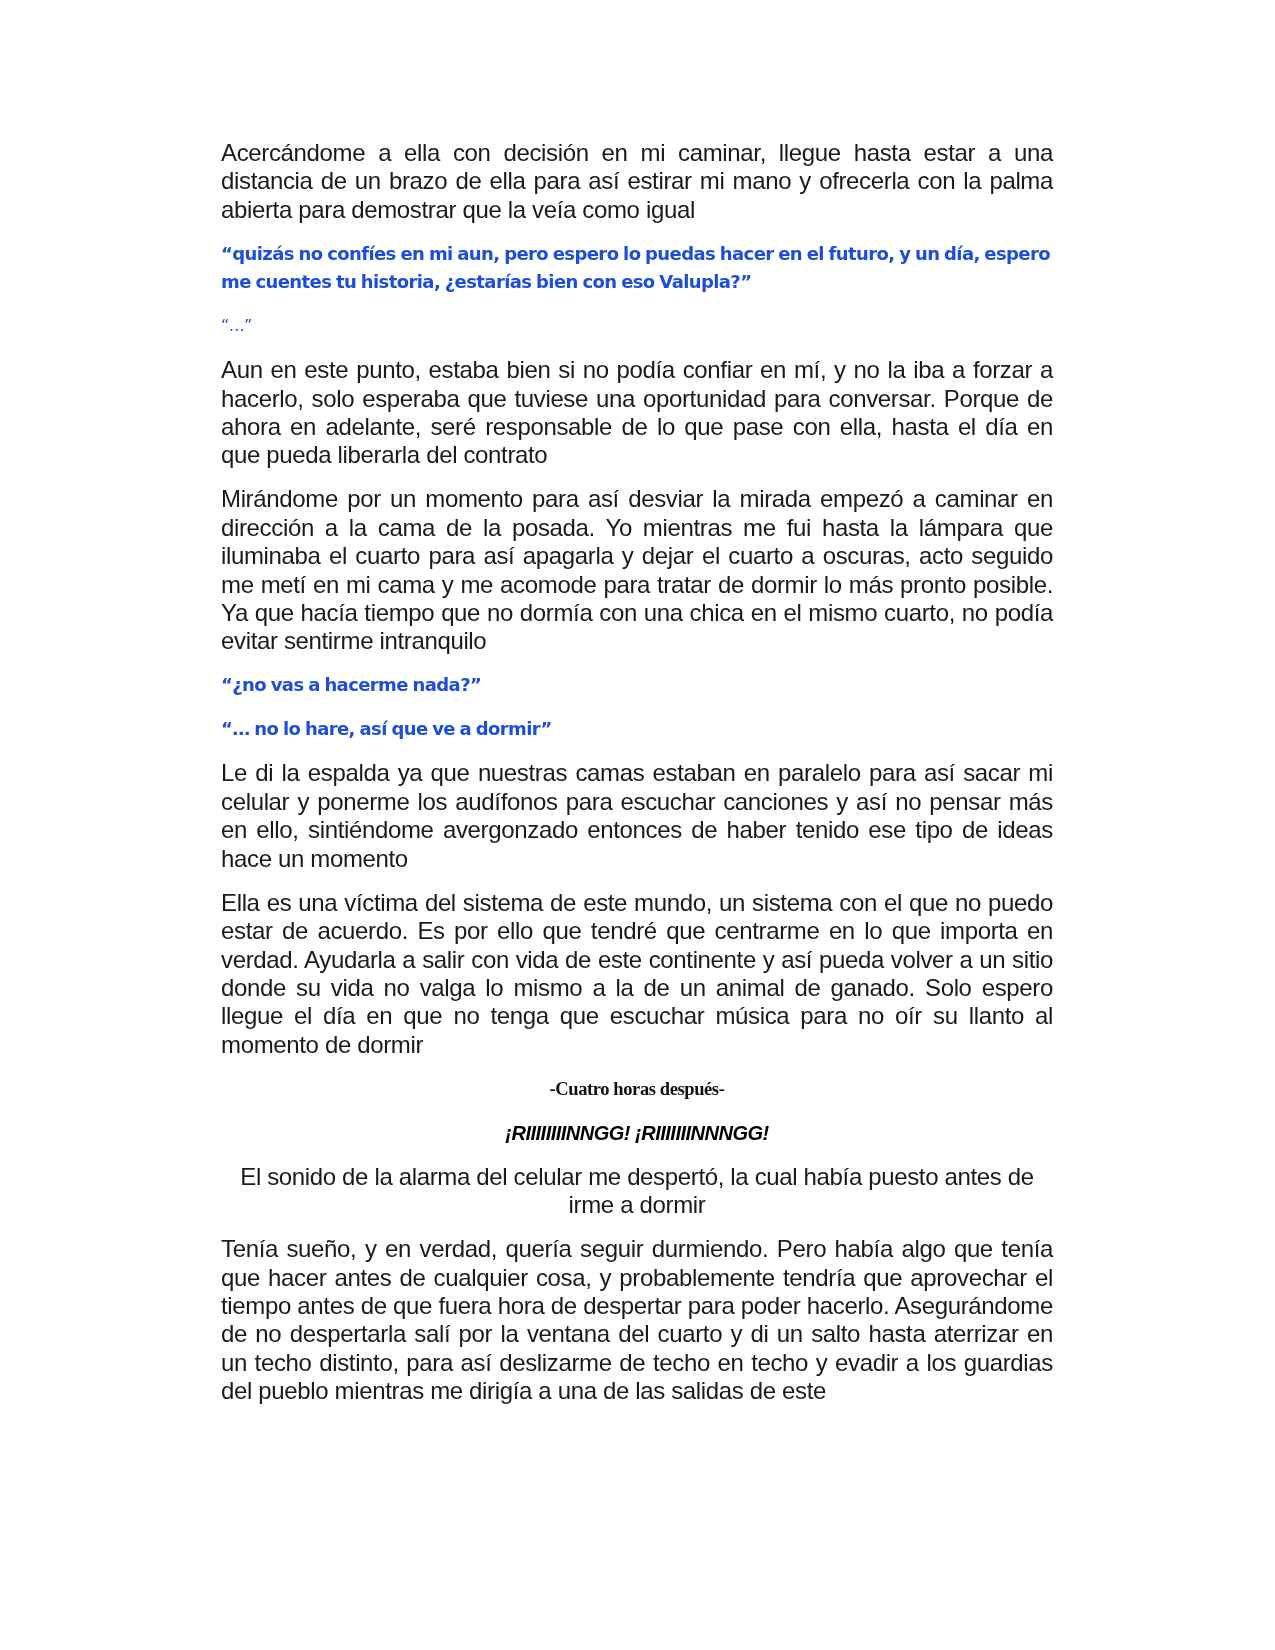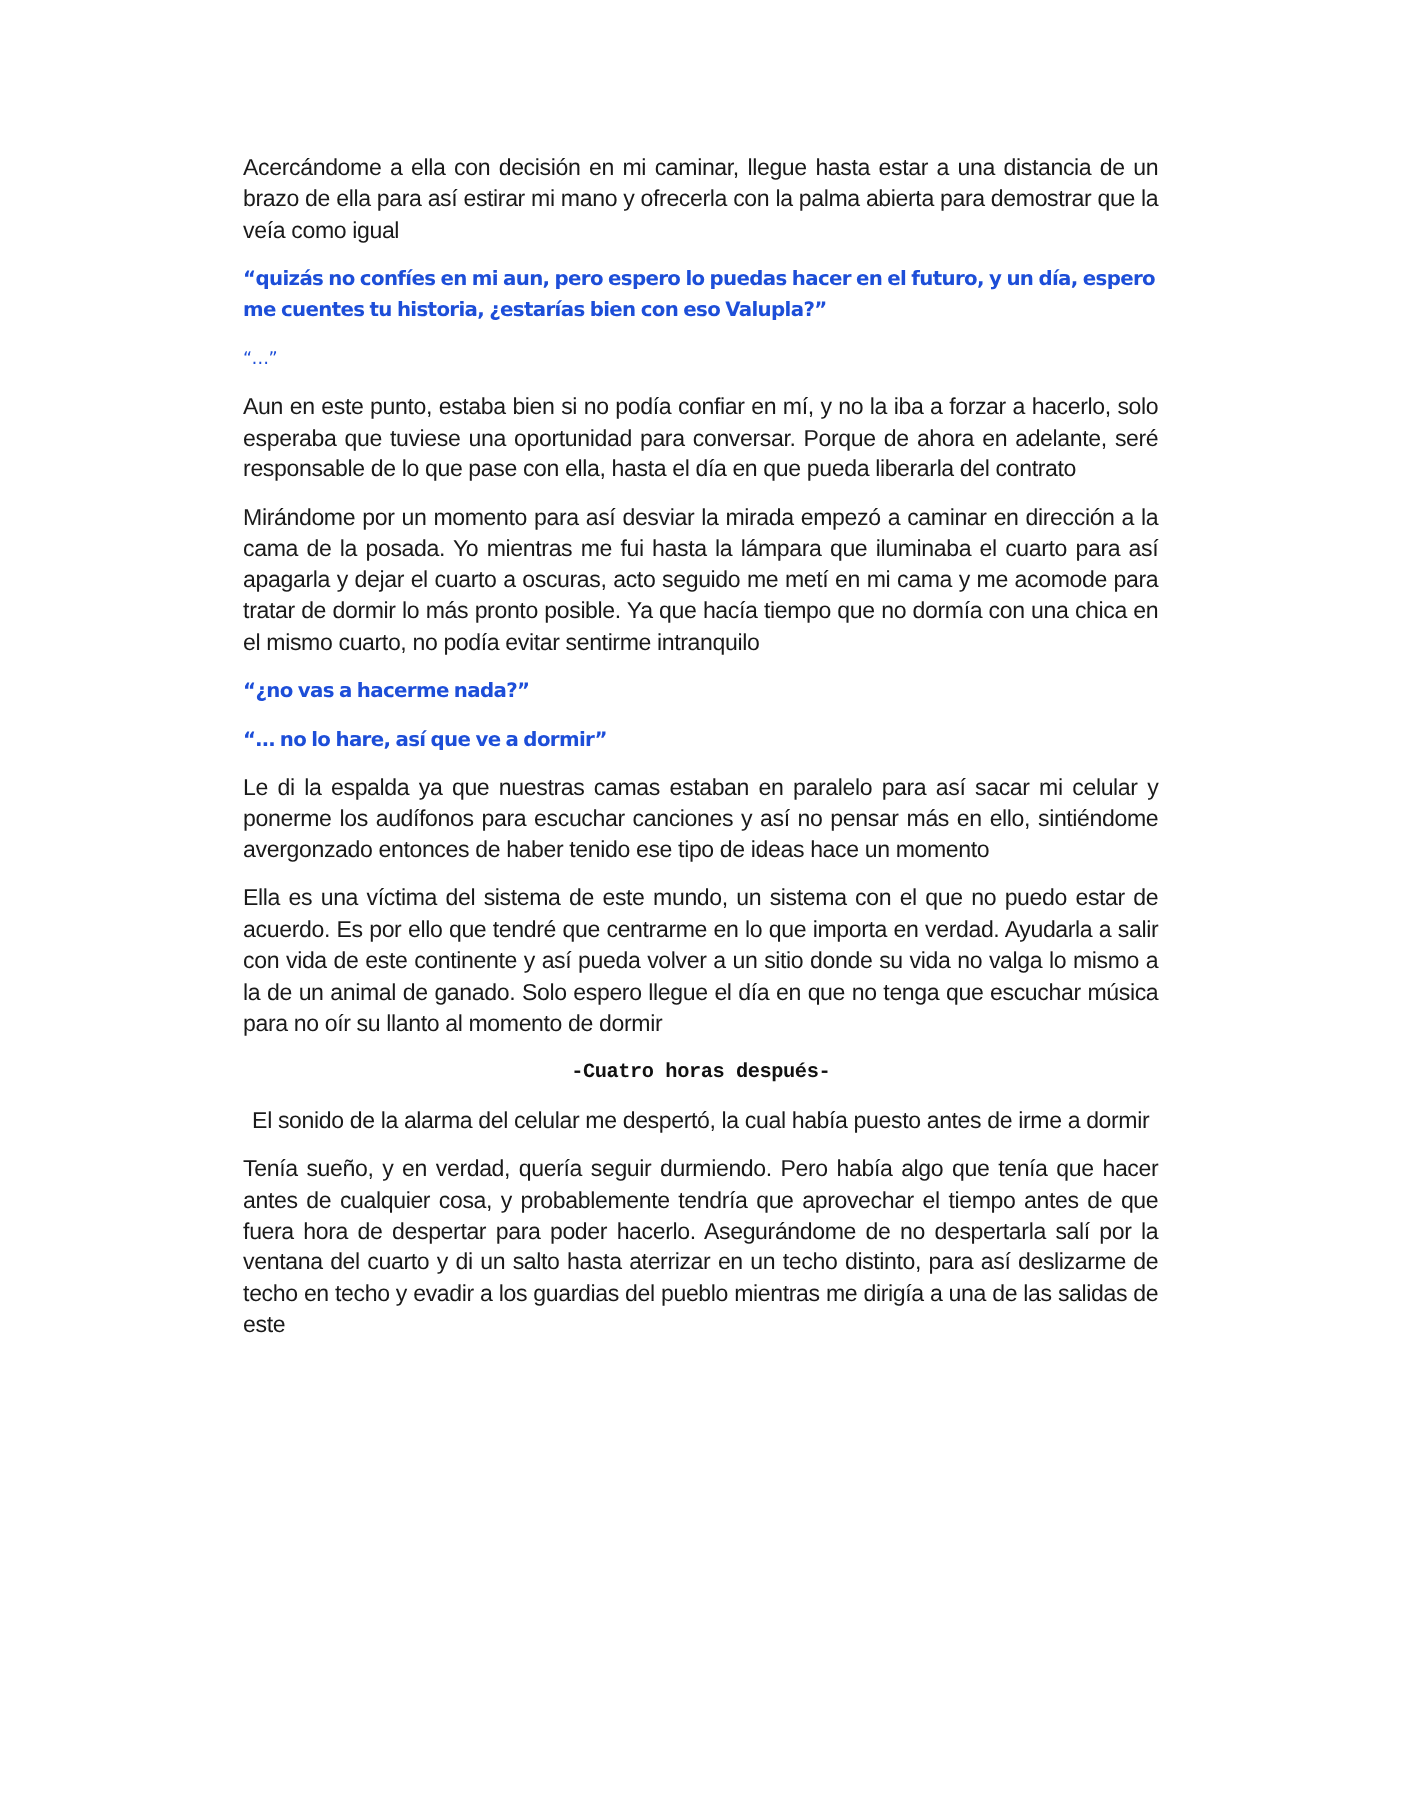"Acercándome a ella con decisión" .p { font-size: 21px -> 24px }
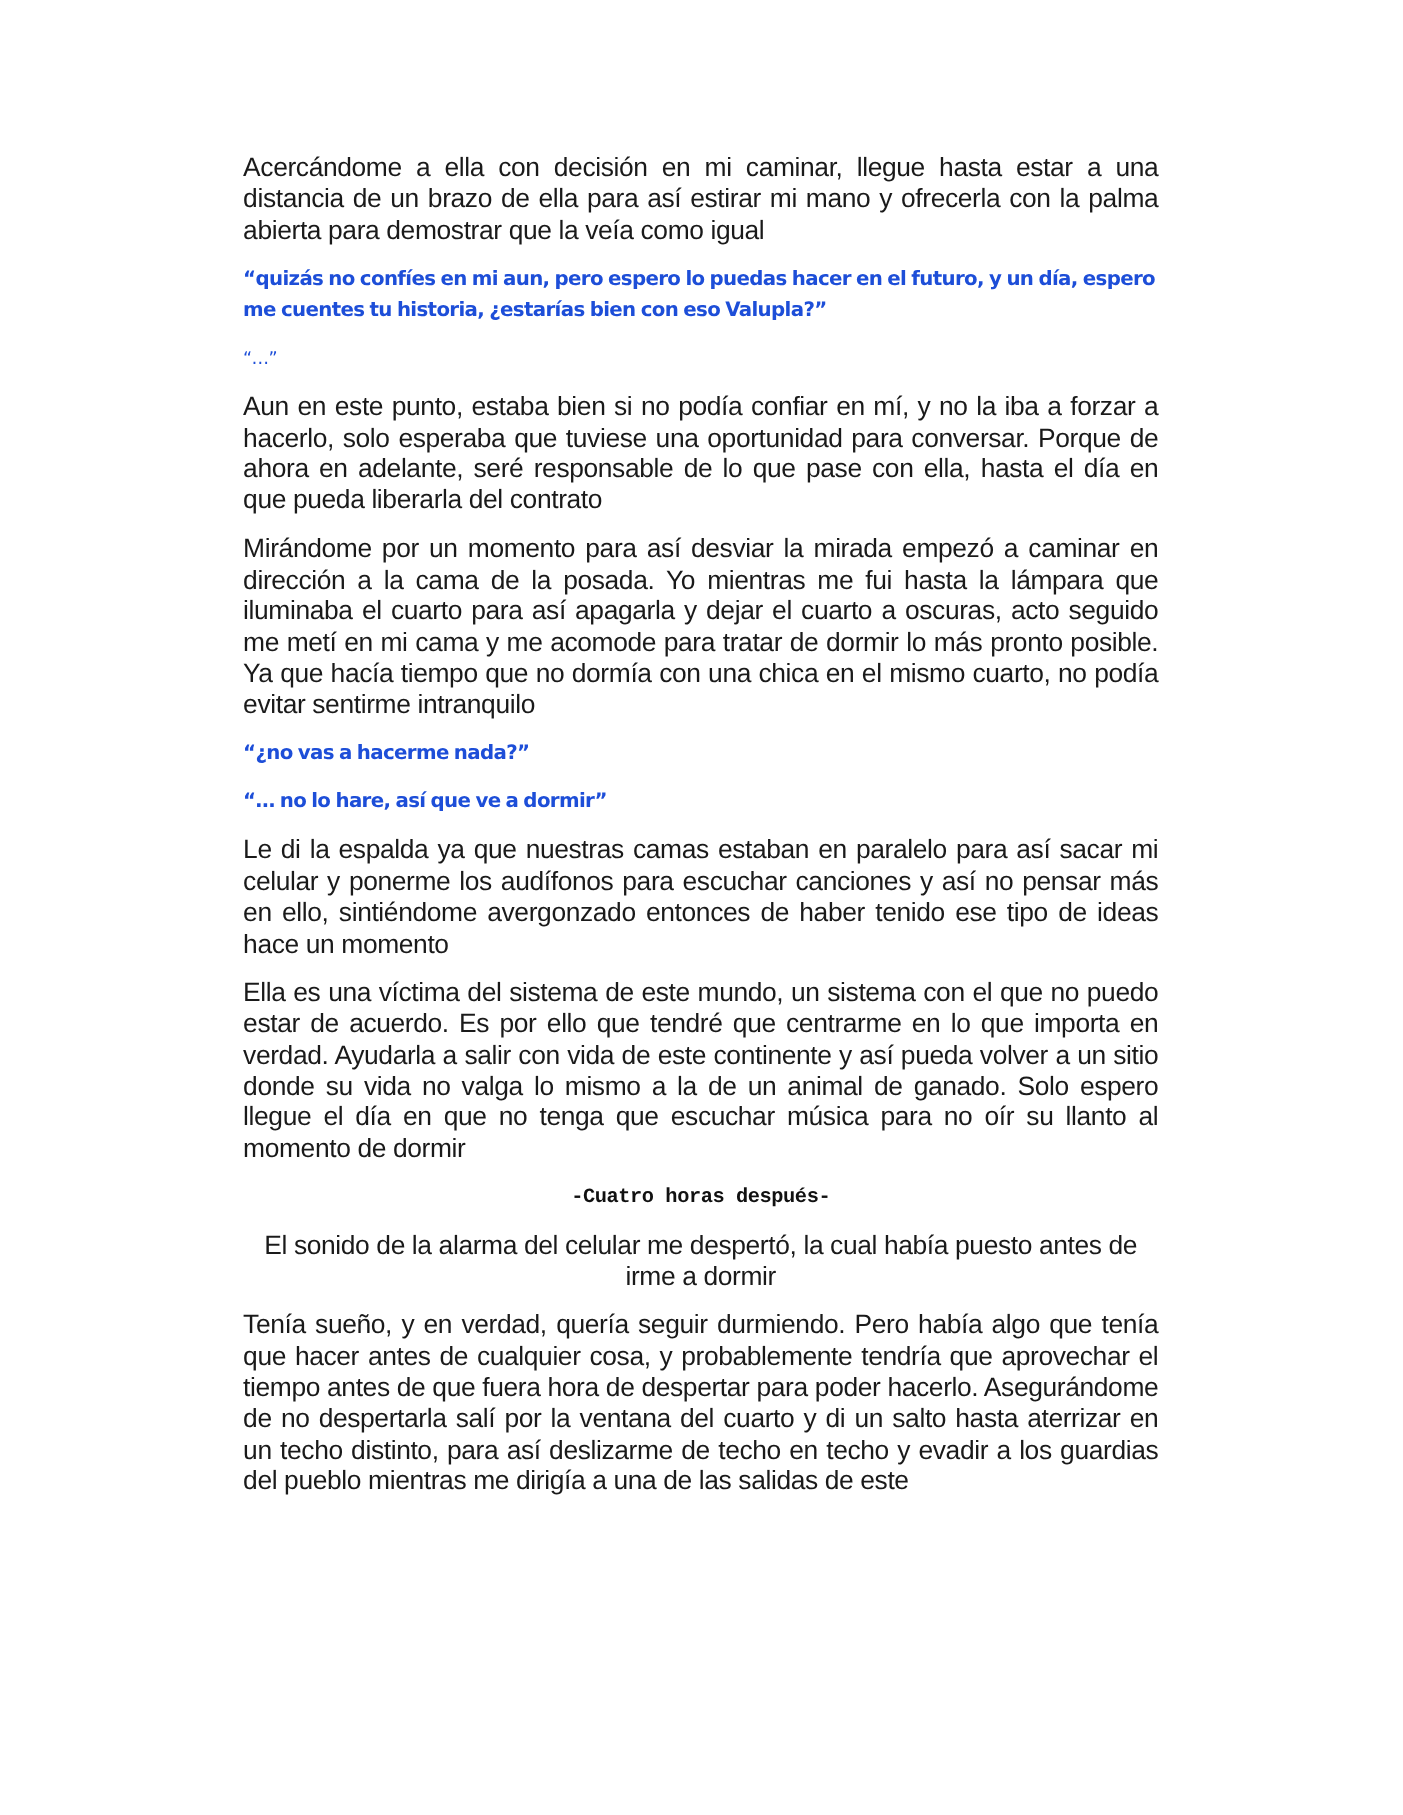"-Cuatro horas después-" .center-bold { font-family: Liberation Mono, monospace -> Liberation Serif, serif }
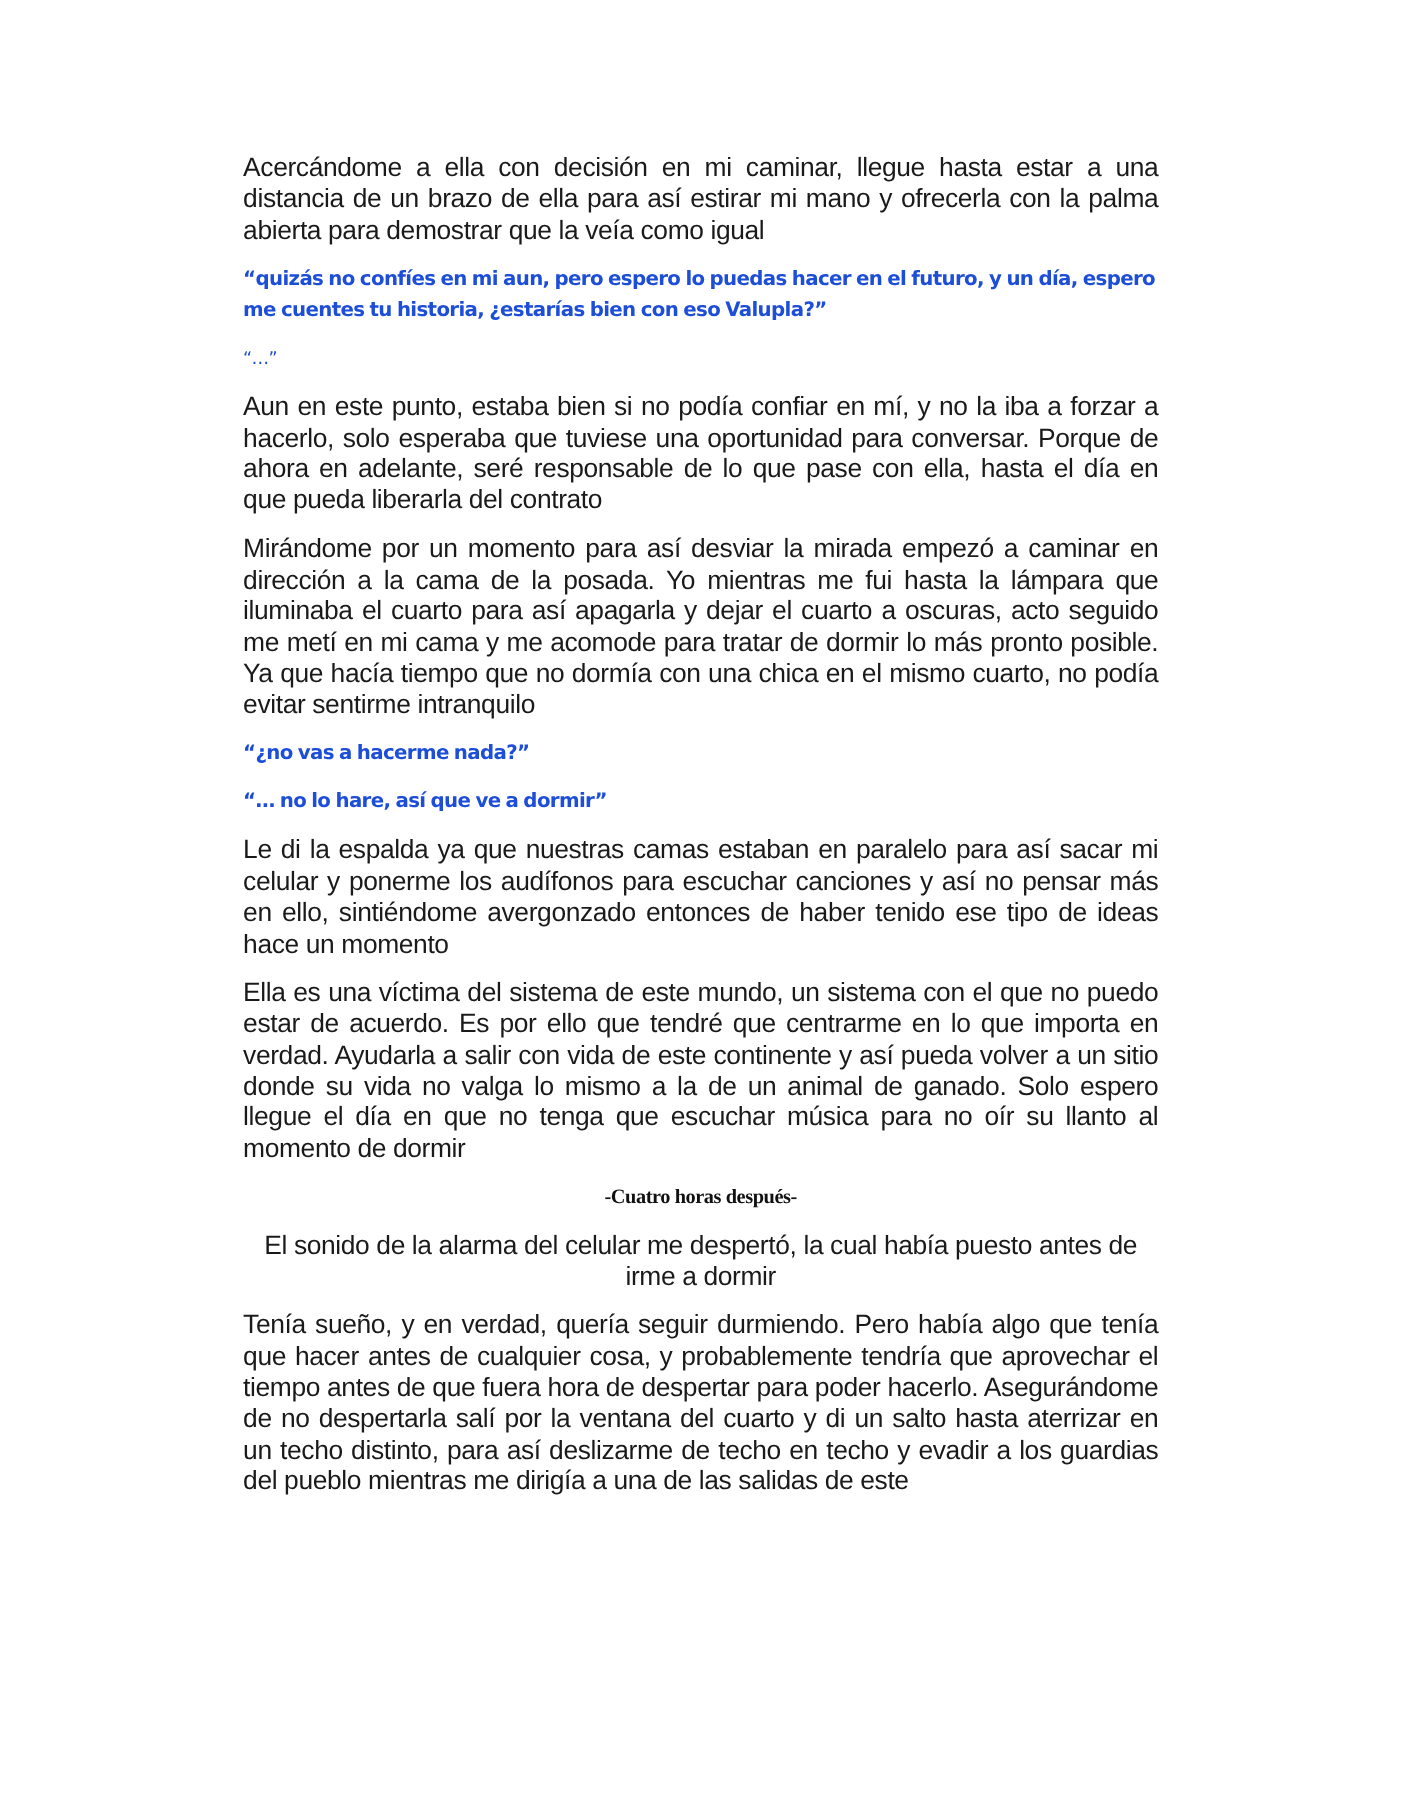"¡RIIIIIIIINNGG! ¡RIIIIIIINNNGG!" p.sfx { html: none -> <p>¡RIIIIIIIINNGG! ¡RIIIIIIINNNGG!</p> }
